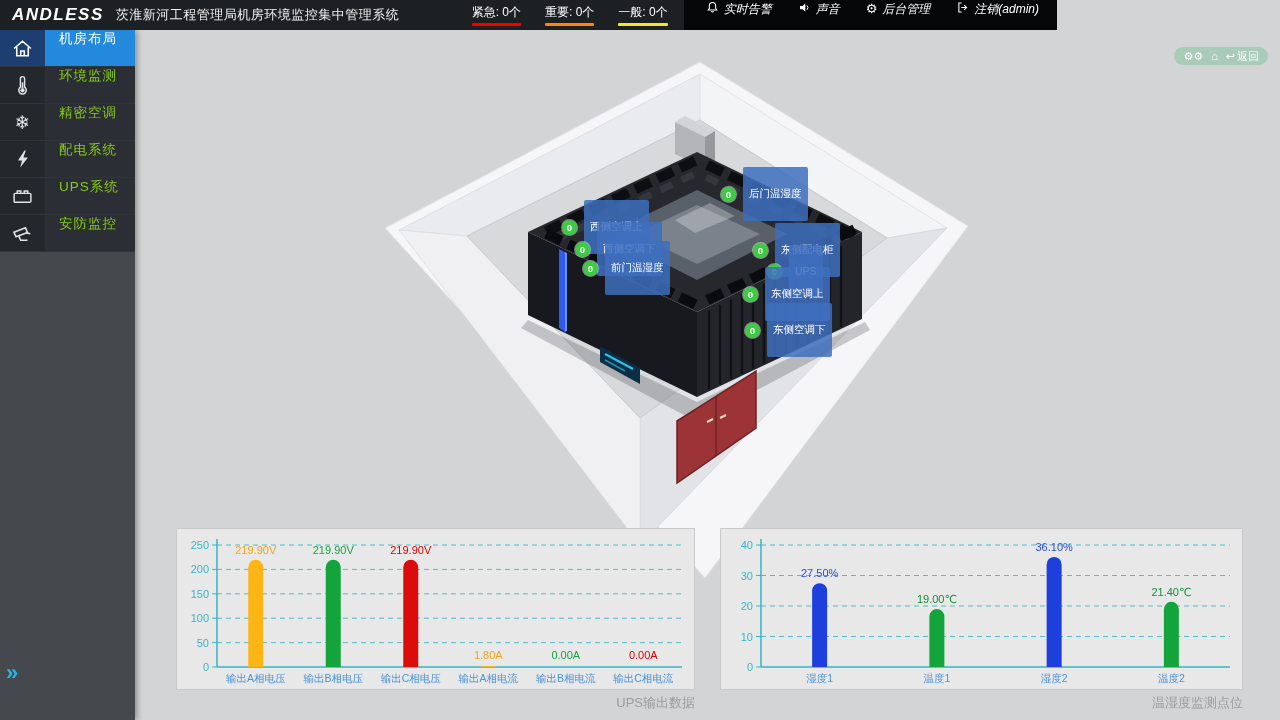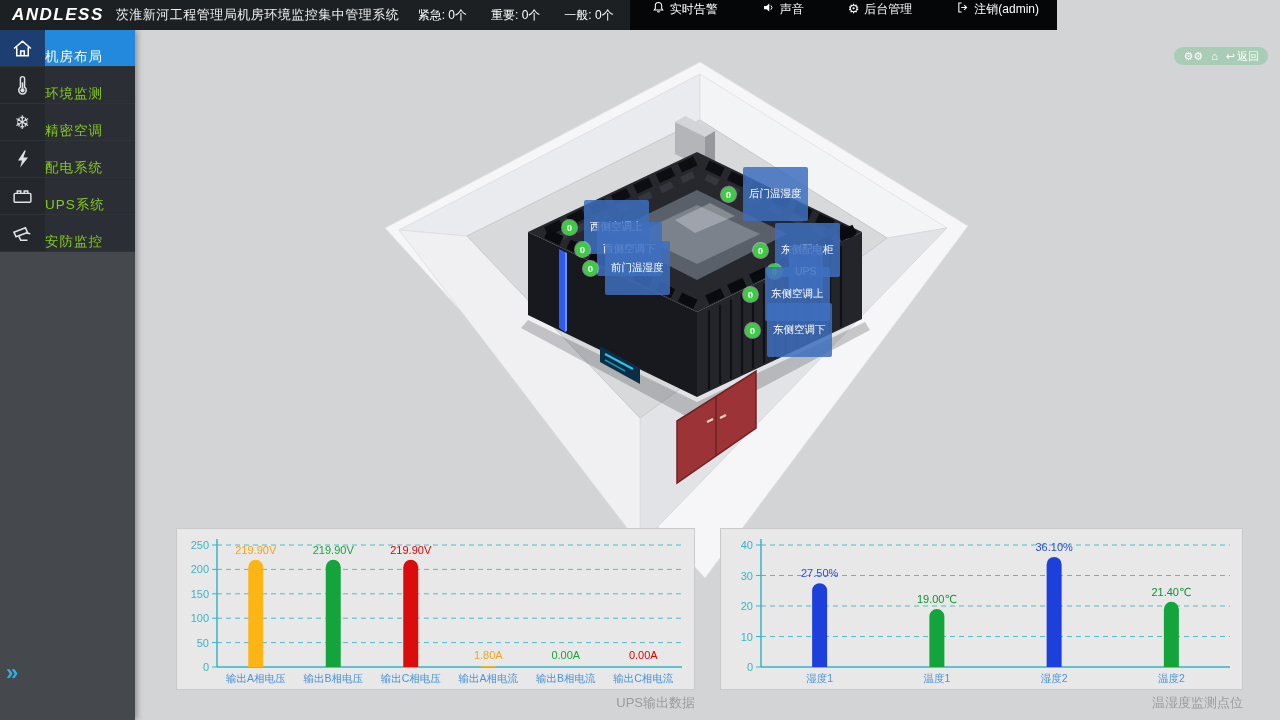"紧急: 0个" .badge { flex-direction: row -> column }
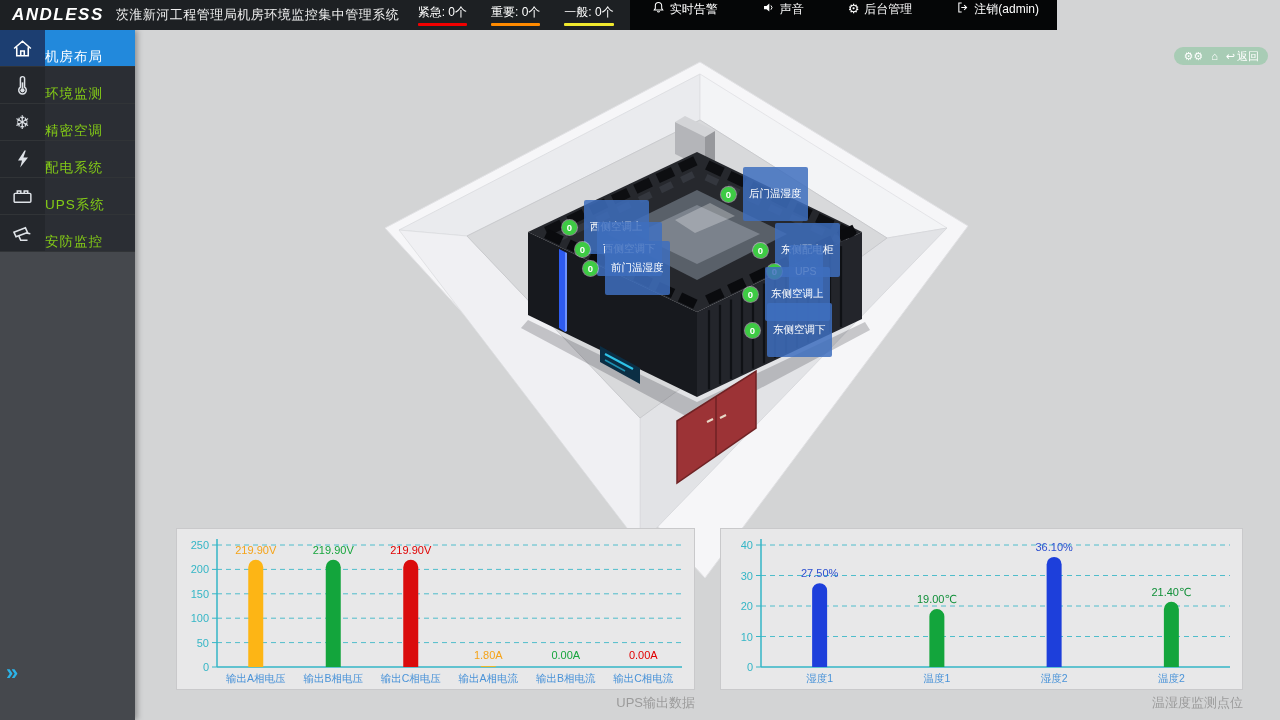"实时告警" .actions { font-style: none -> italic; gap: 44px -> 26px }
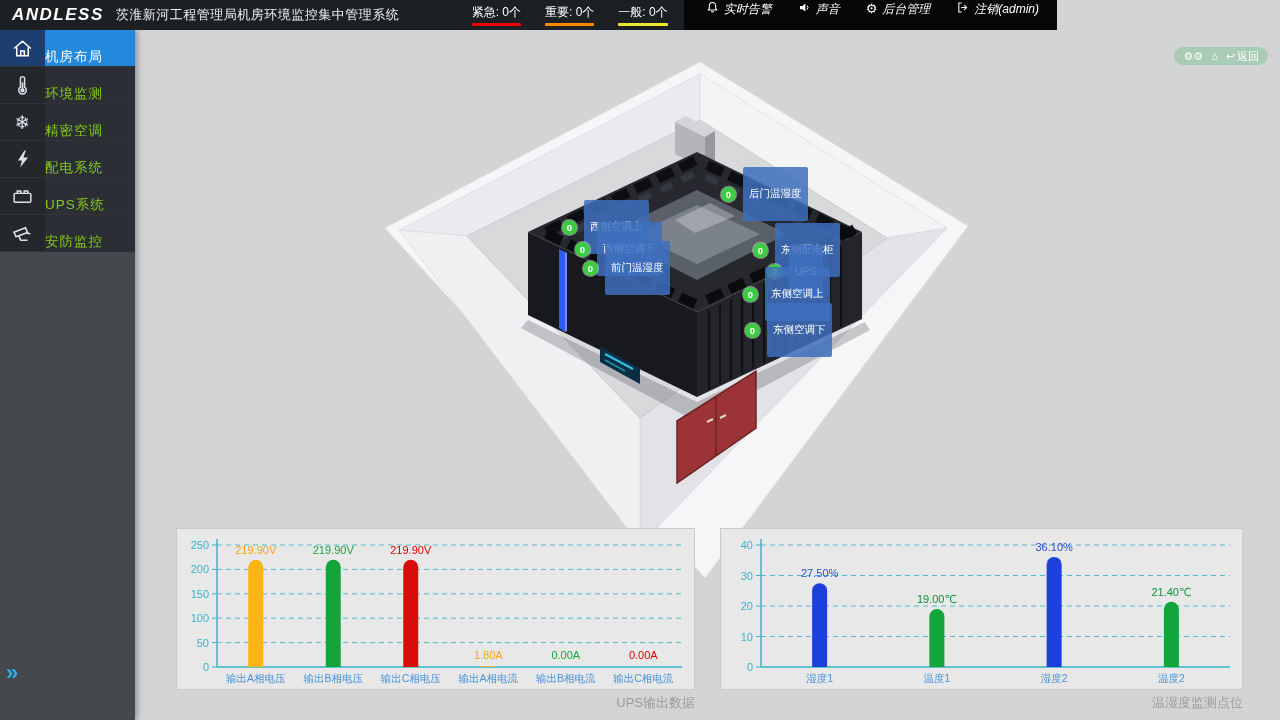"机房布局" .lcell { align-items: flex-end -> flex-start; padding-left: 0 -> 14px }
